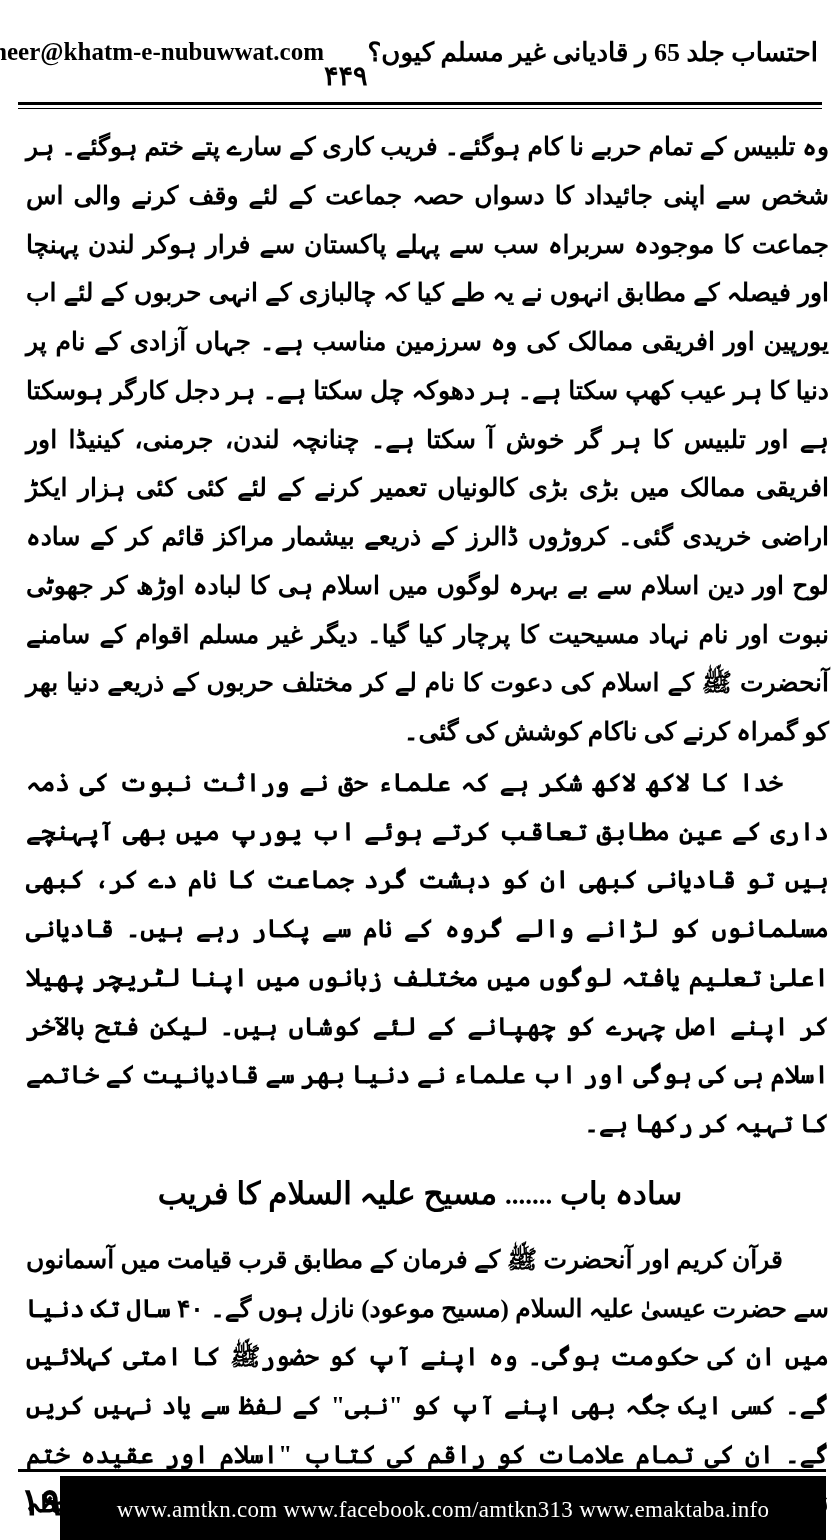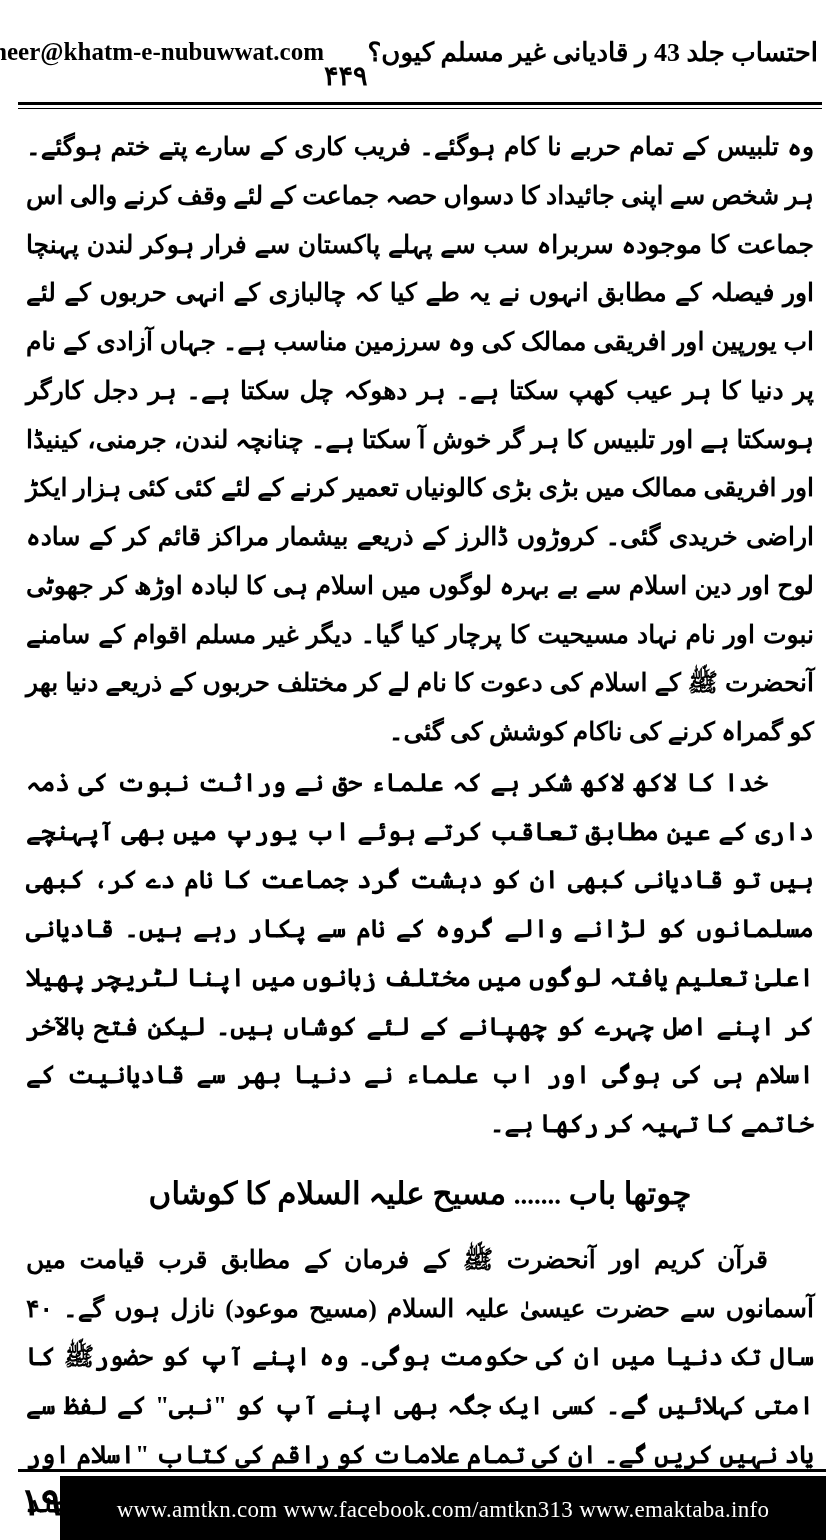"احتساب جلد 34 ر قادیانی" div.header-right { text: 34 -> 56 }
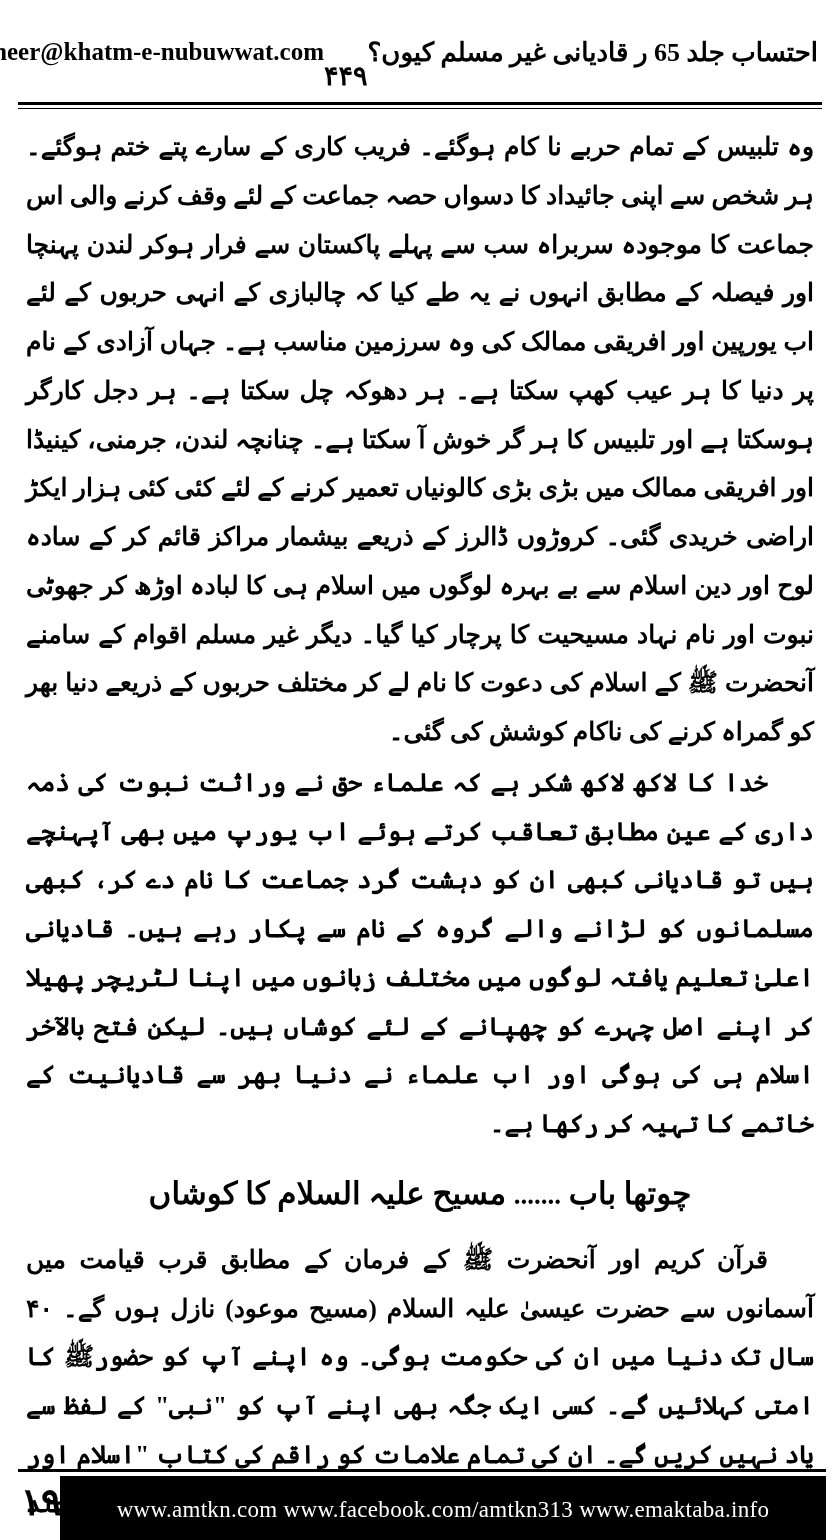"وہ تلبیس کے تمام حربے" .content { padding: 14px 26px 0 26px -> 14px 11px 0 26px }
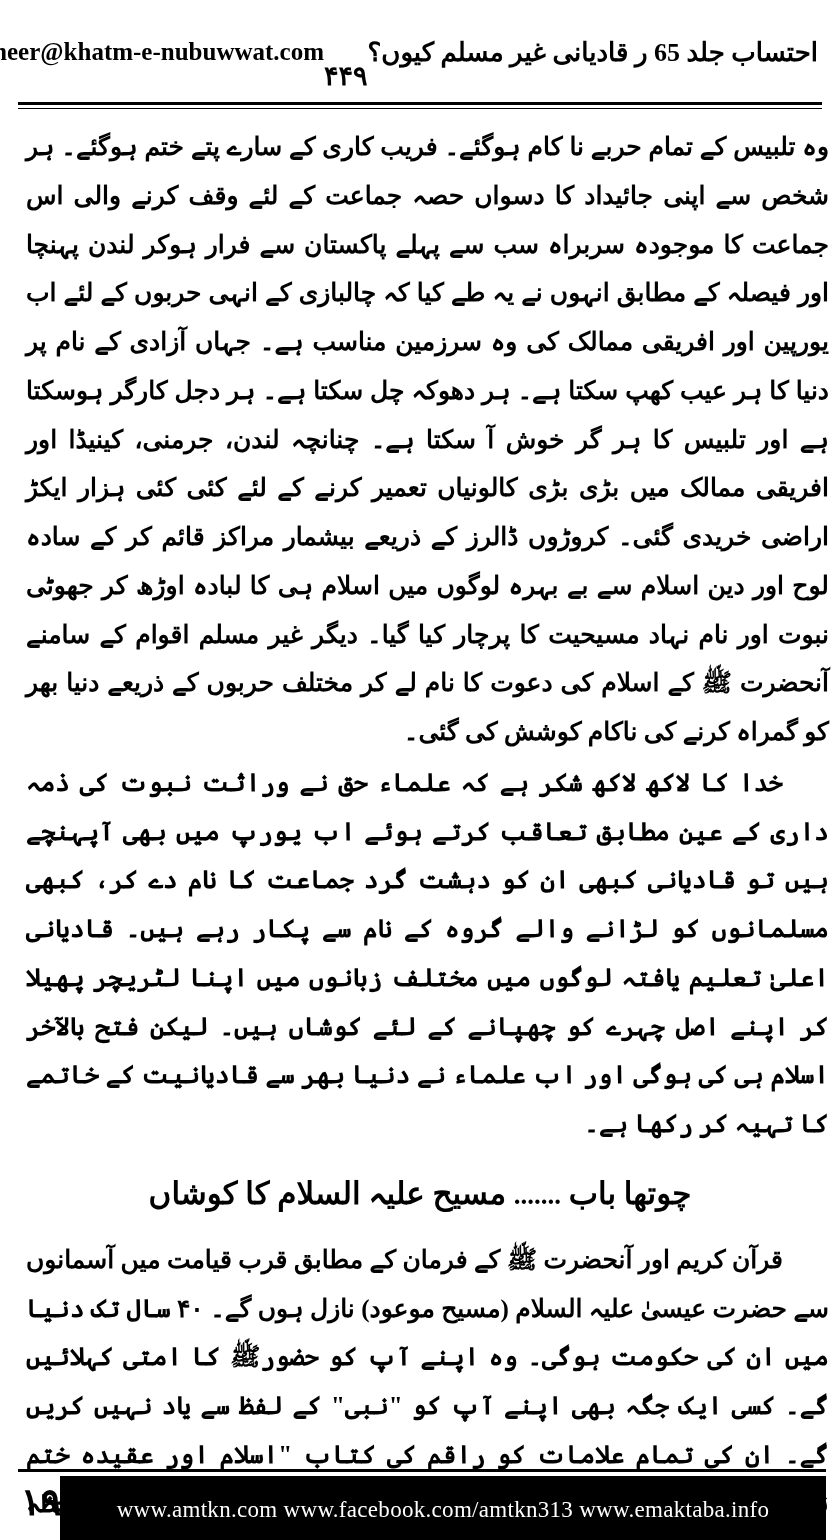"مسیح علیہ السلام کا کوشاں" span { text: کوشاں -> فریب }
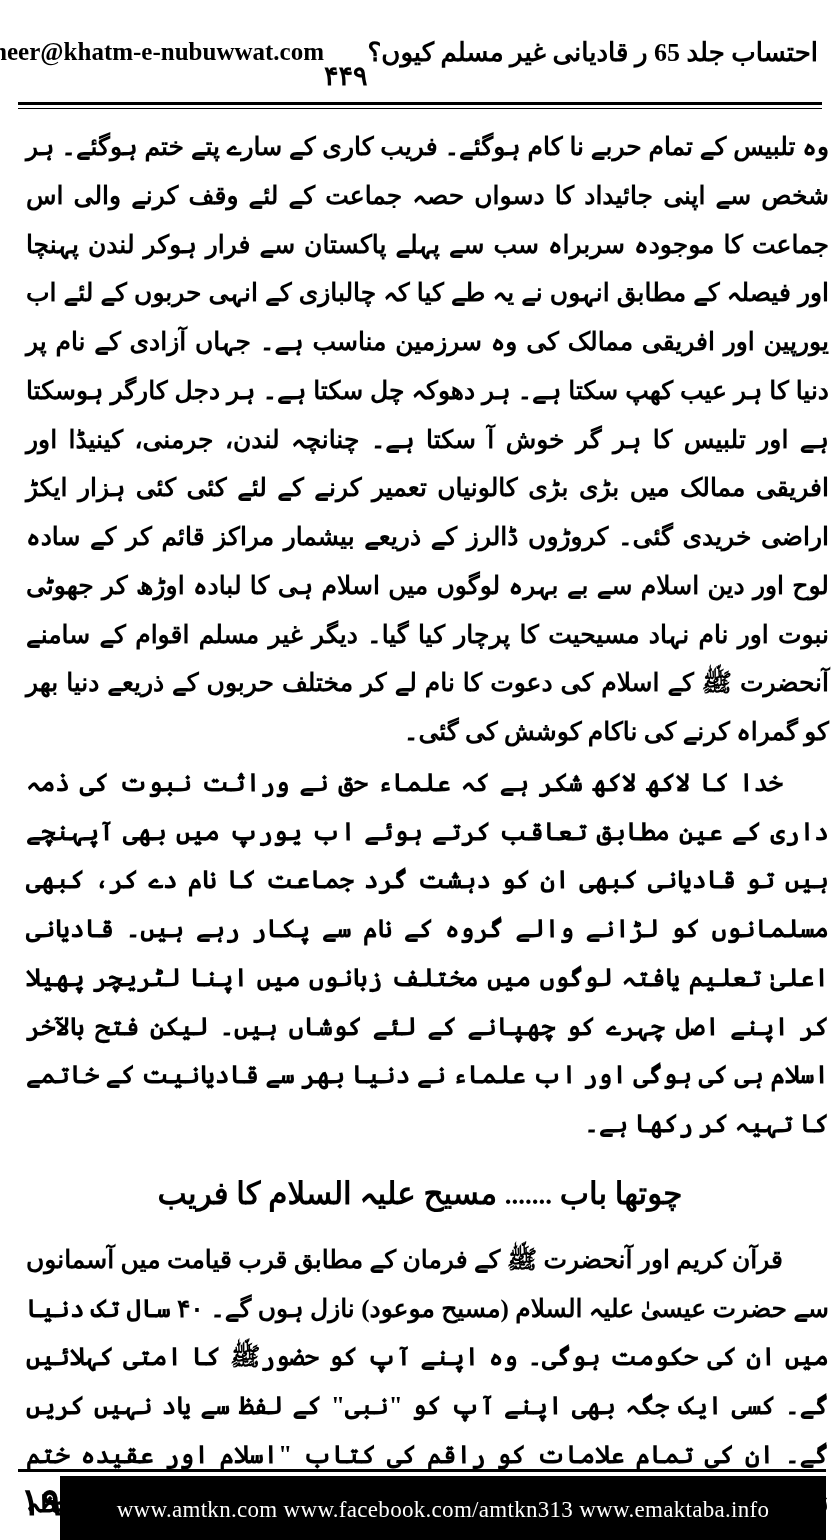"چوتھا باب" span { text: چوتھا -> سادہ }
